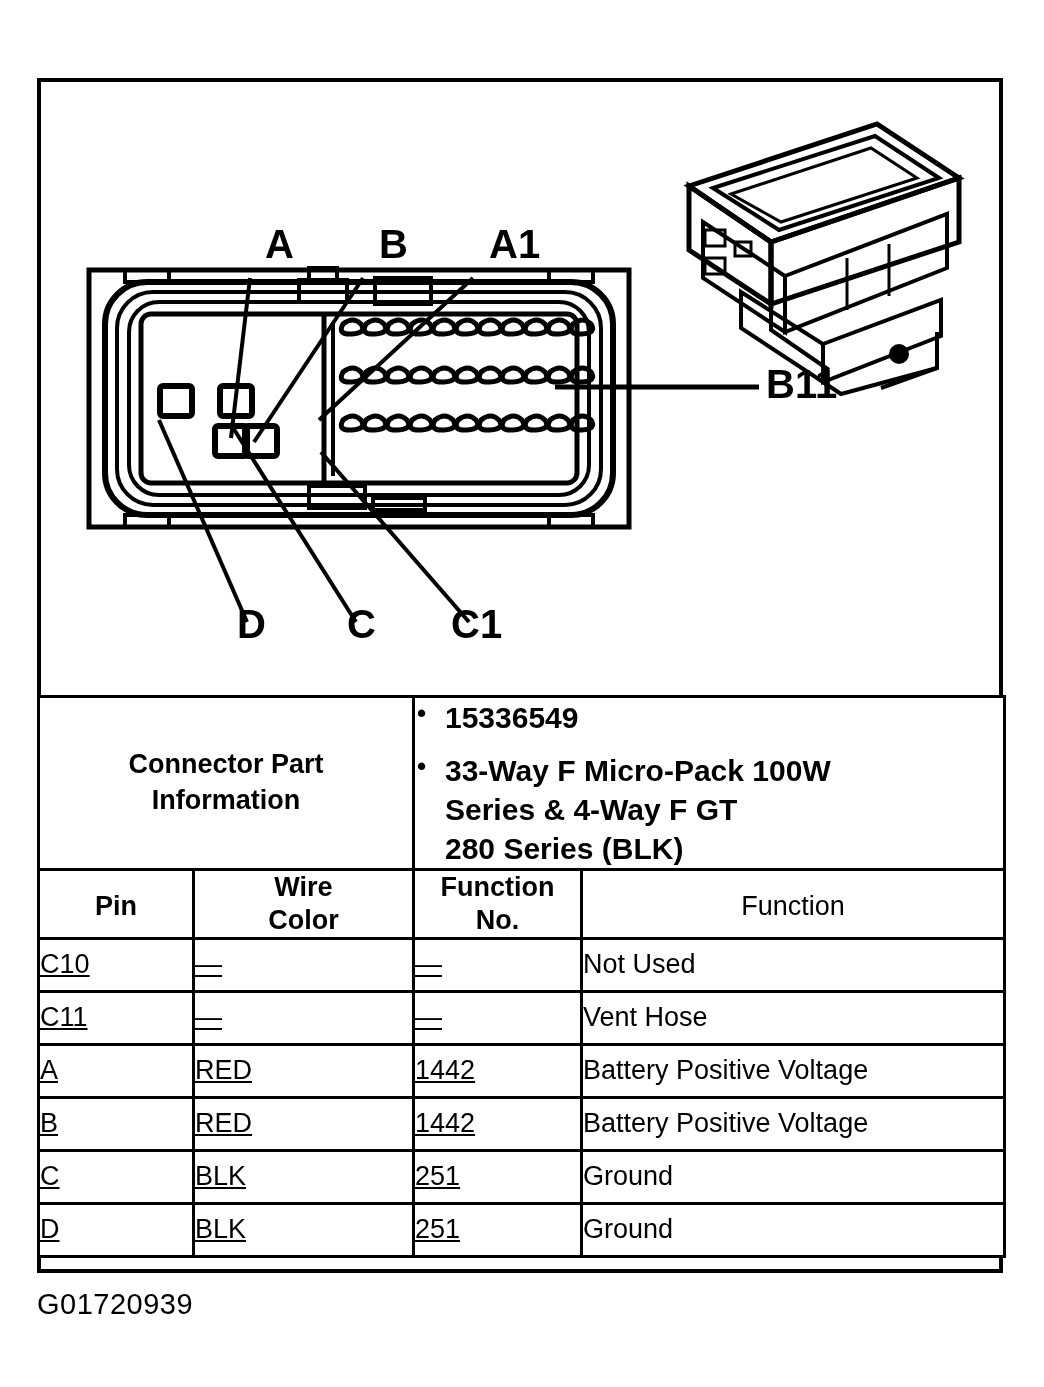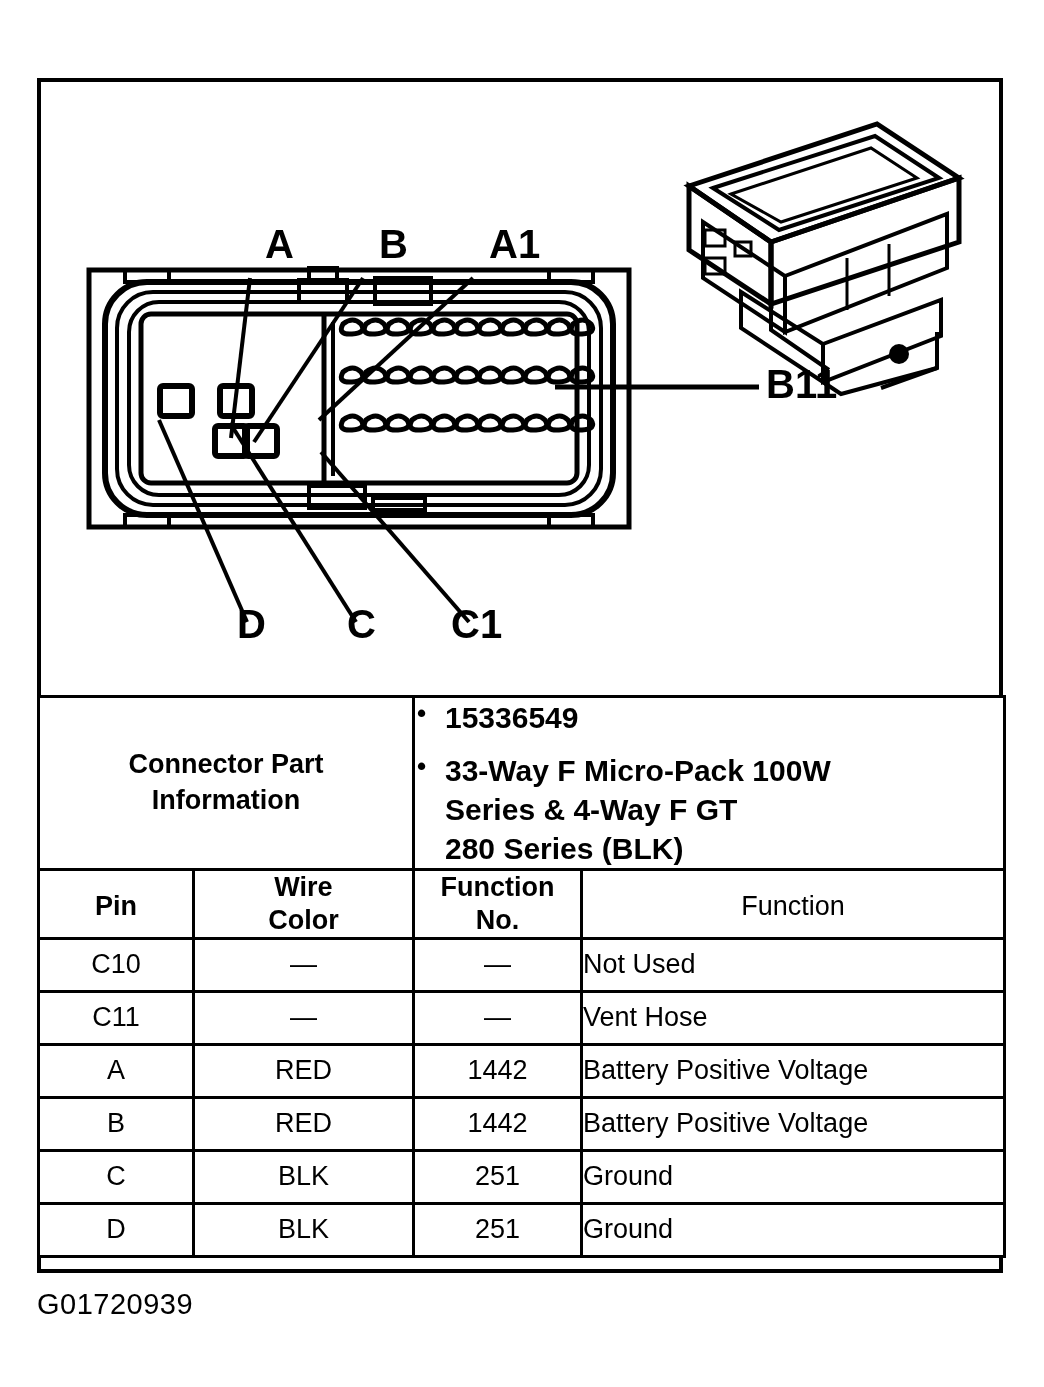"C10" .c-center { text-align: center -> none; text-decoration: none -> underline }
